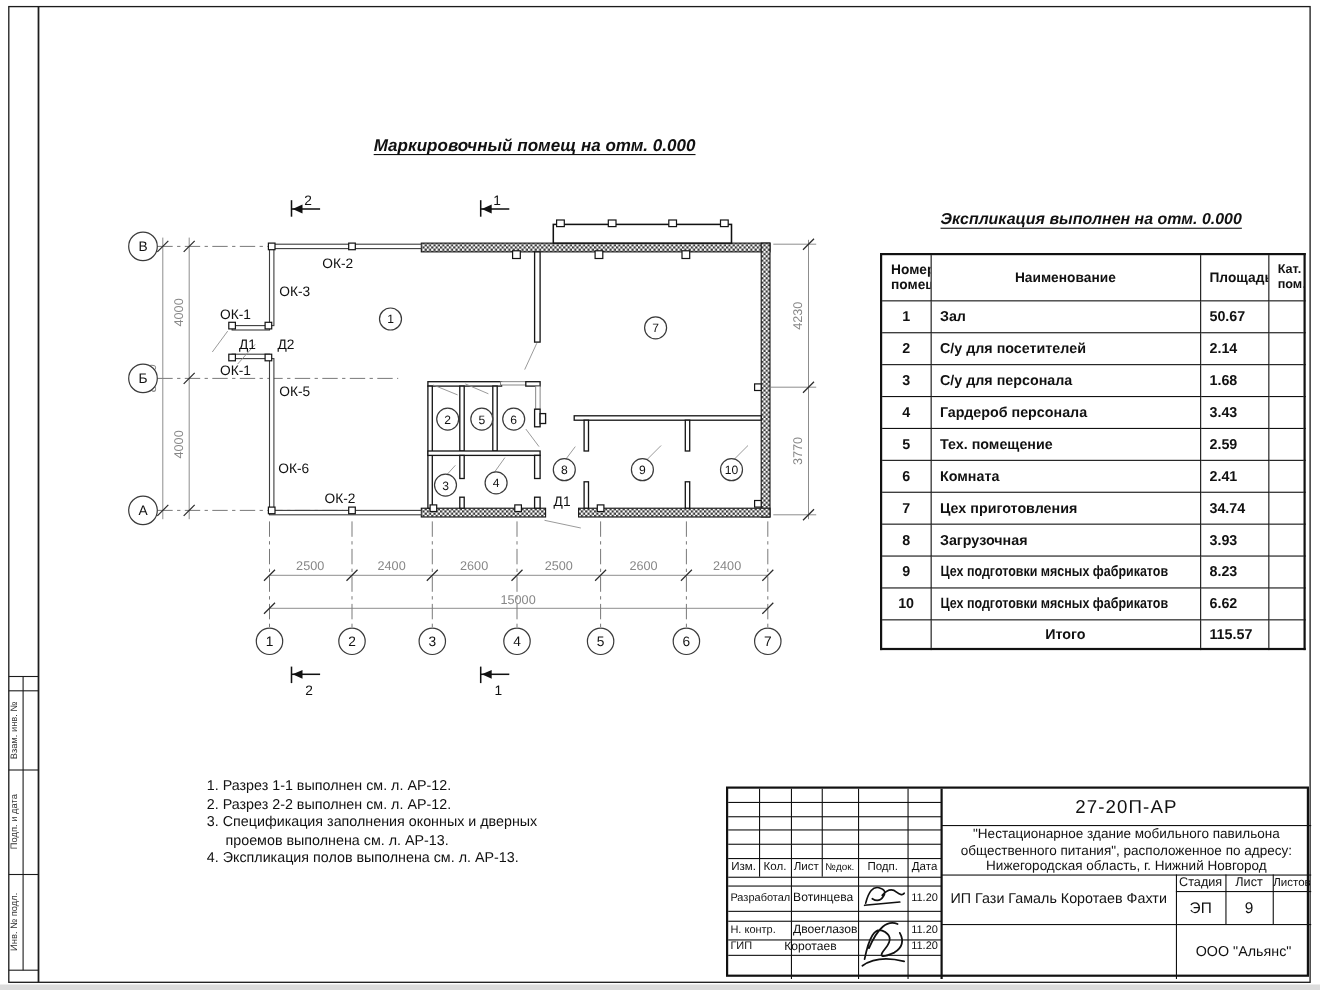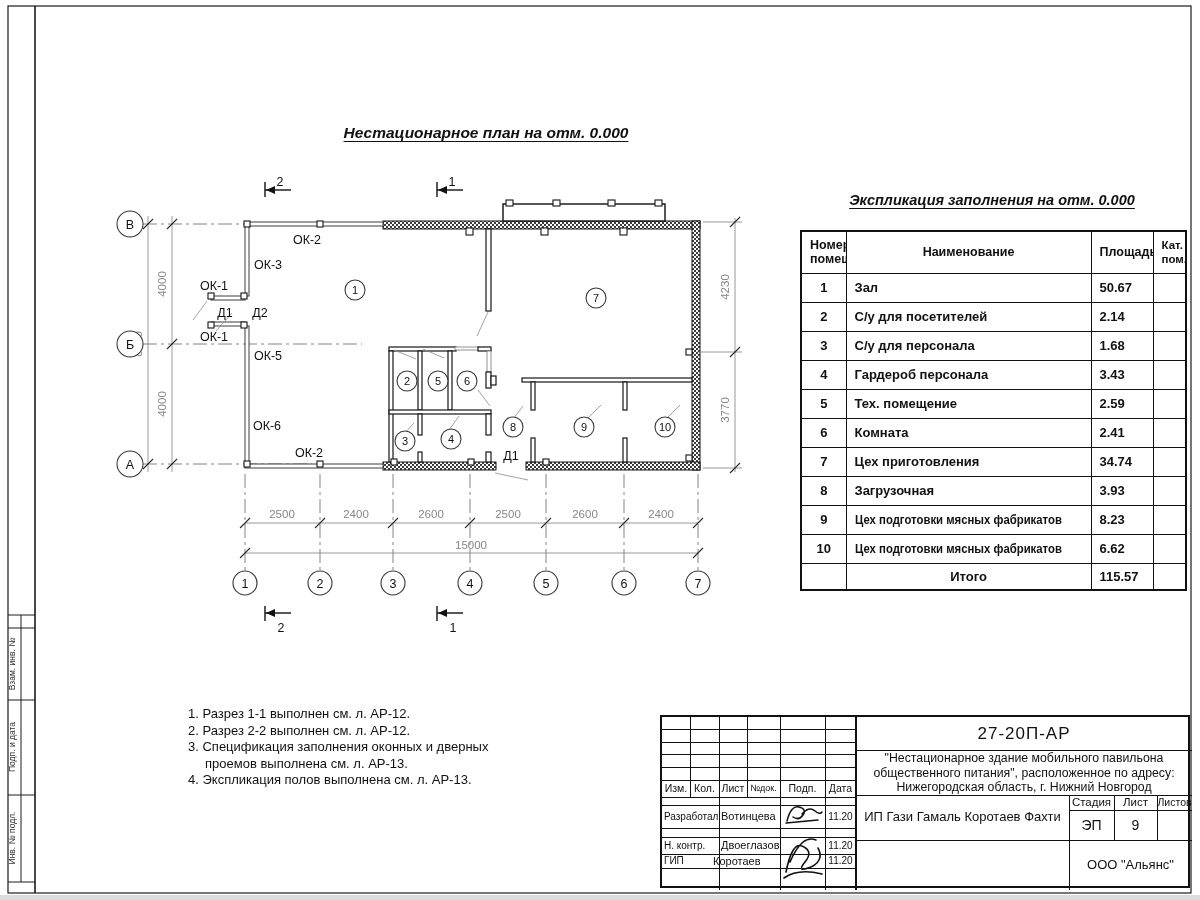"Нестационарное план на отм. 0.000" div.plan-title { text: Нестационарное план -> Маркировочный помещ }
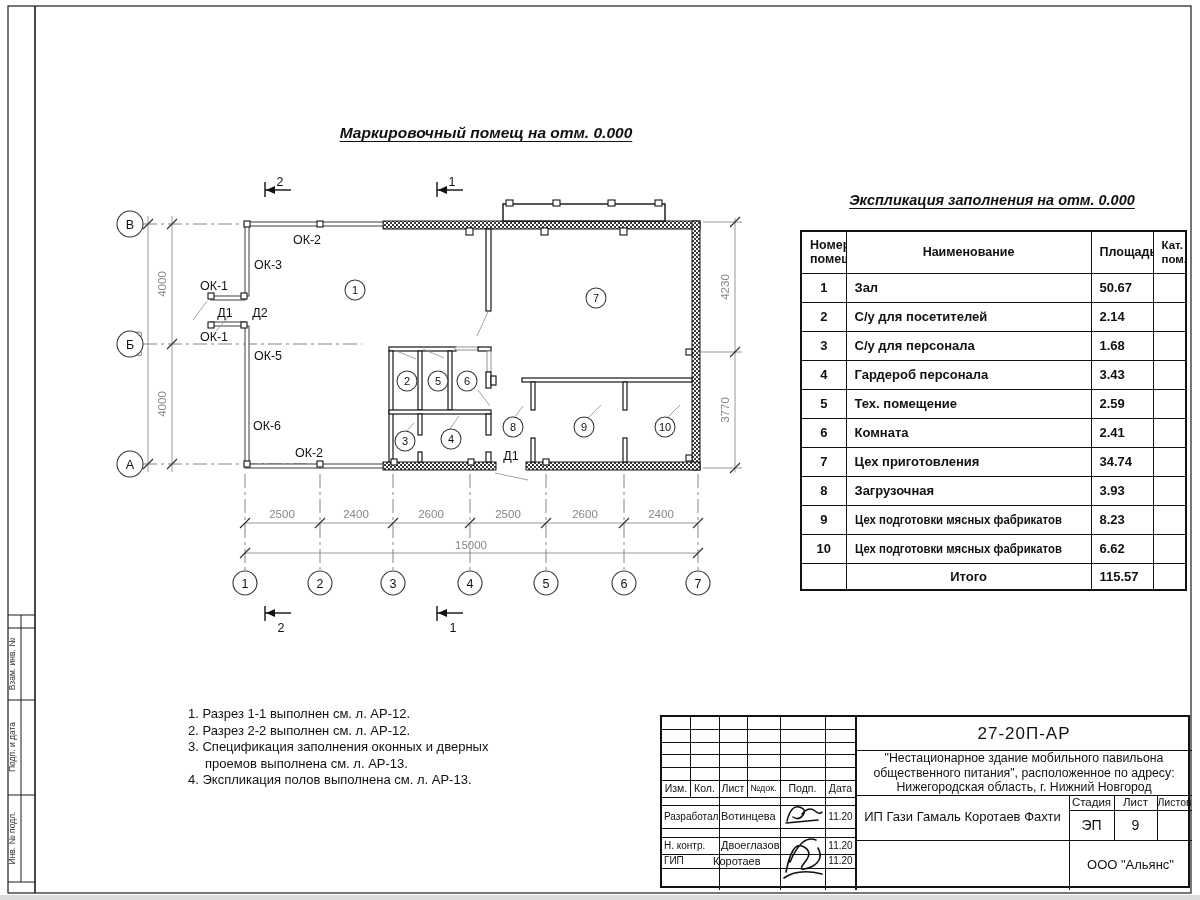"Экспликация заполнения на отм. 0.000" div.sched-title { text: заполнения -> выполнен }
